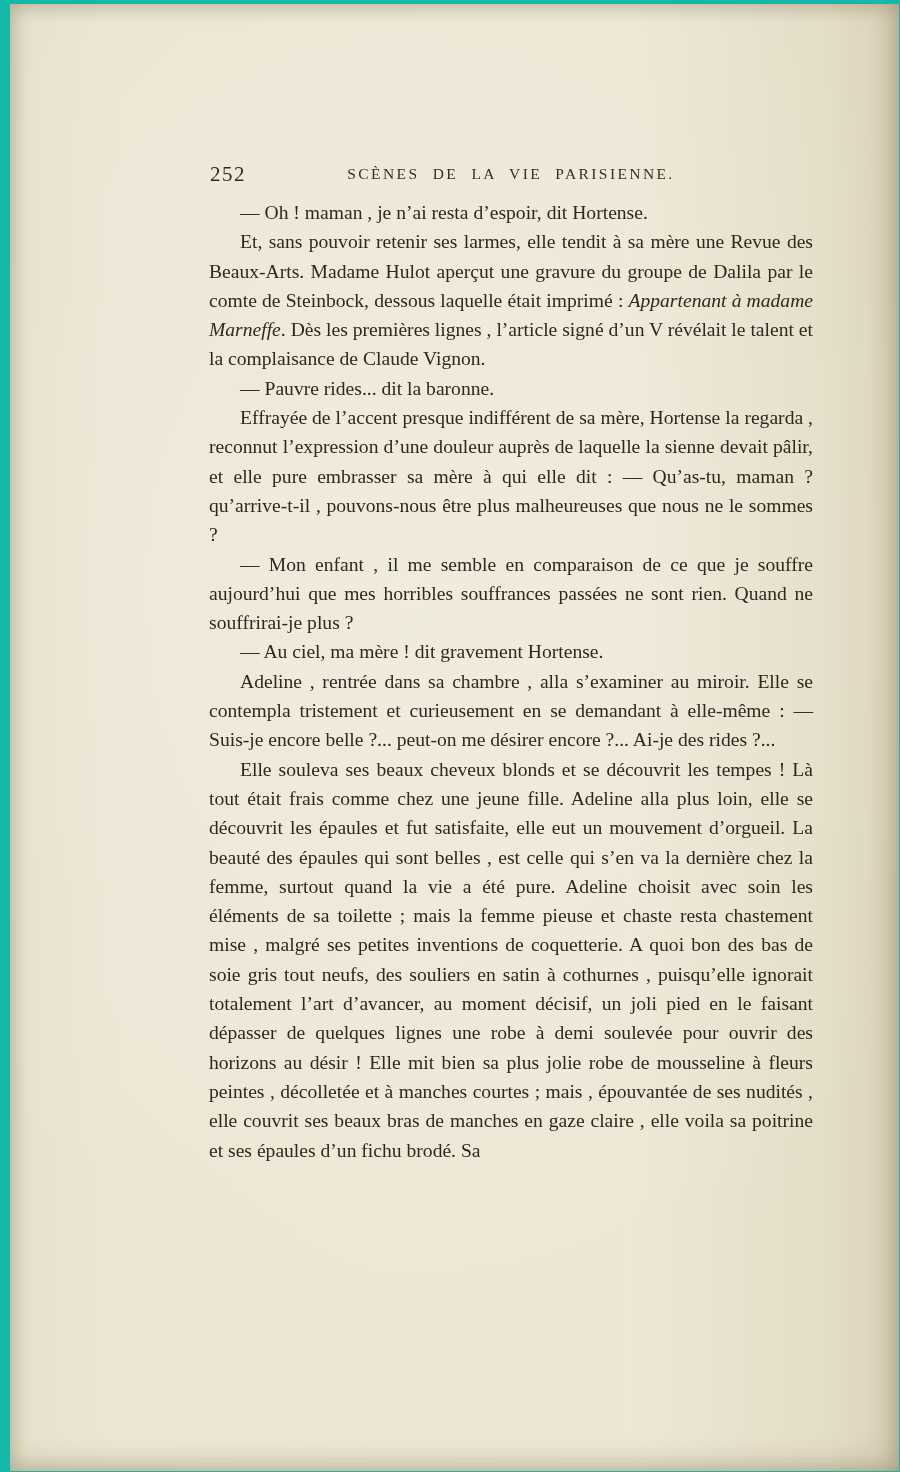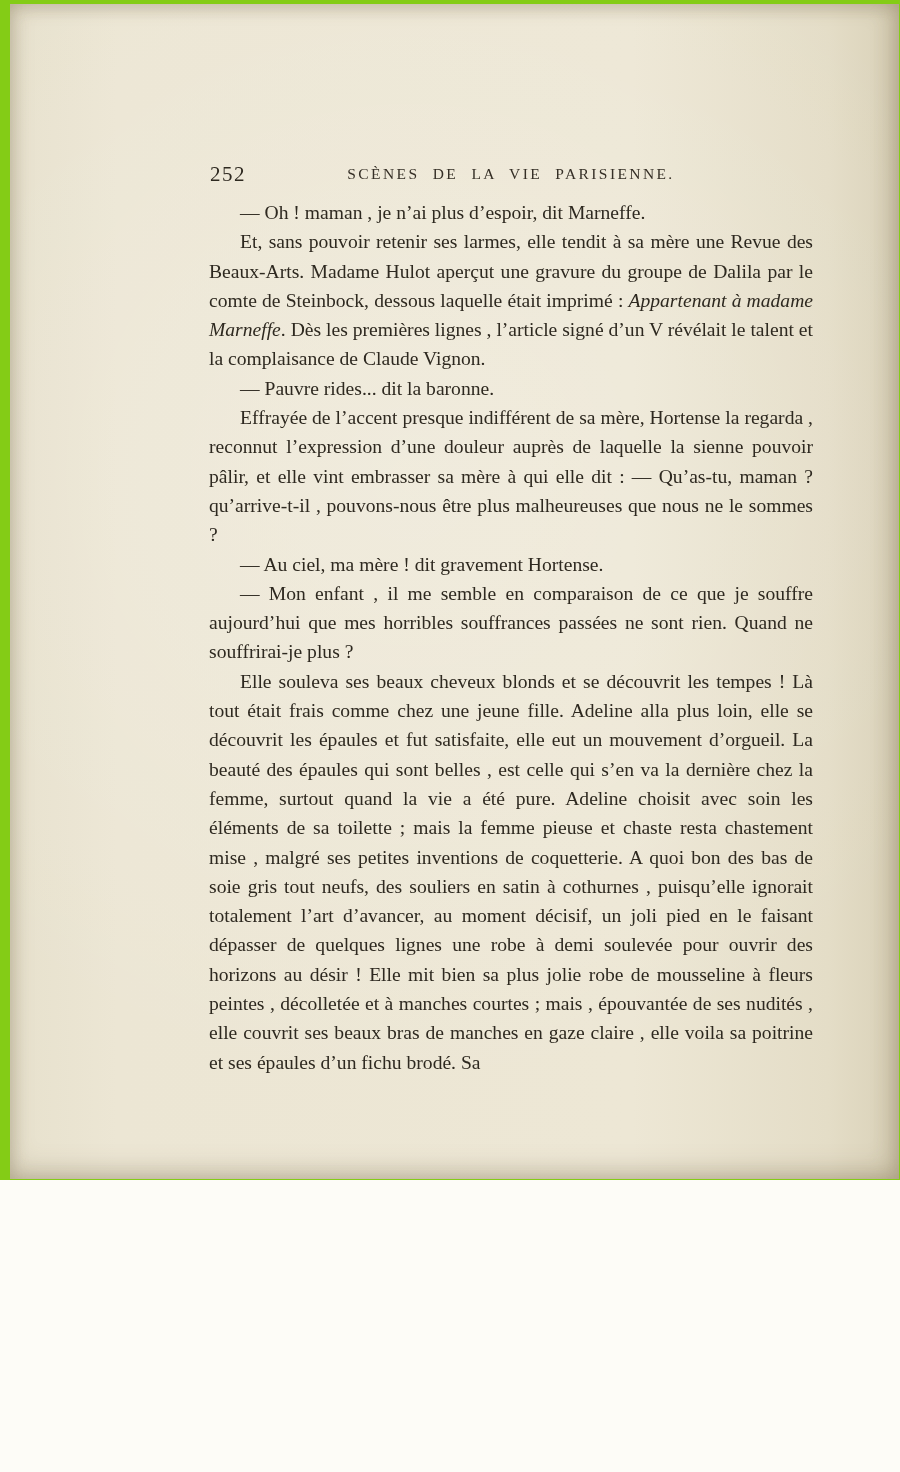"252" .scan-bg { background: #84cc16 -> #14b8a6; height: 1180px -> 1472px }
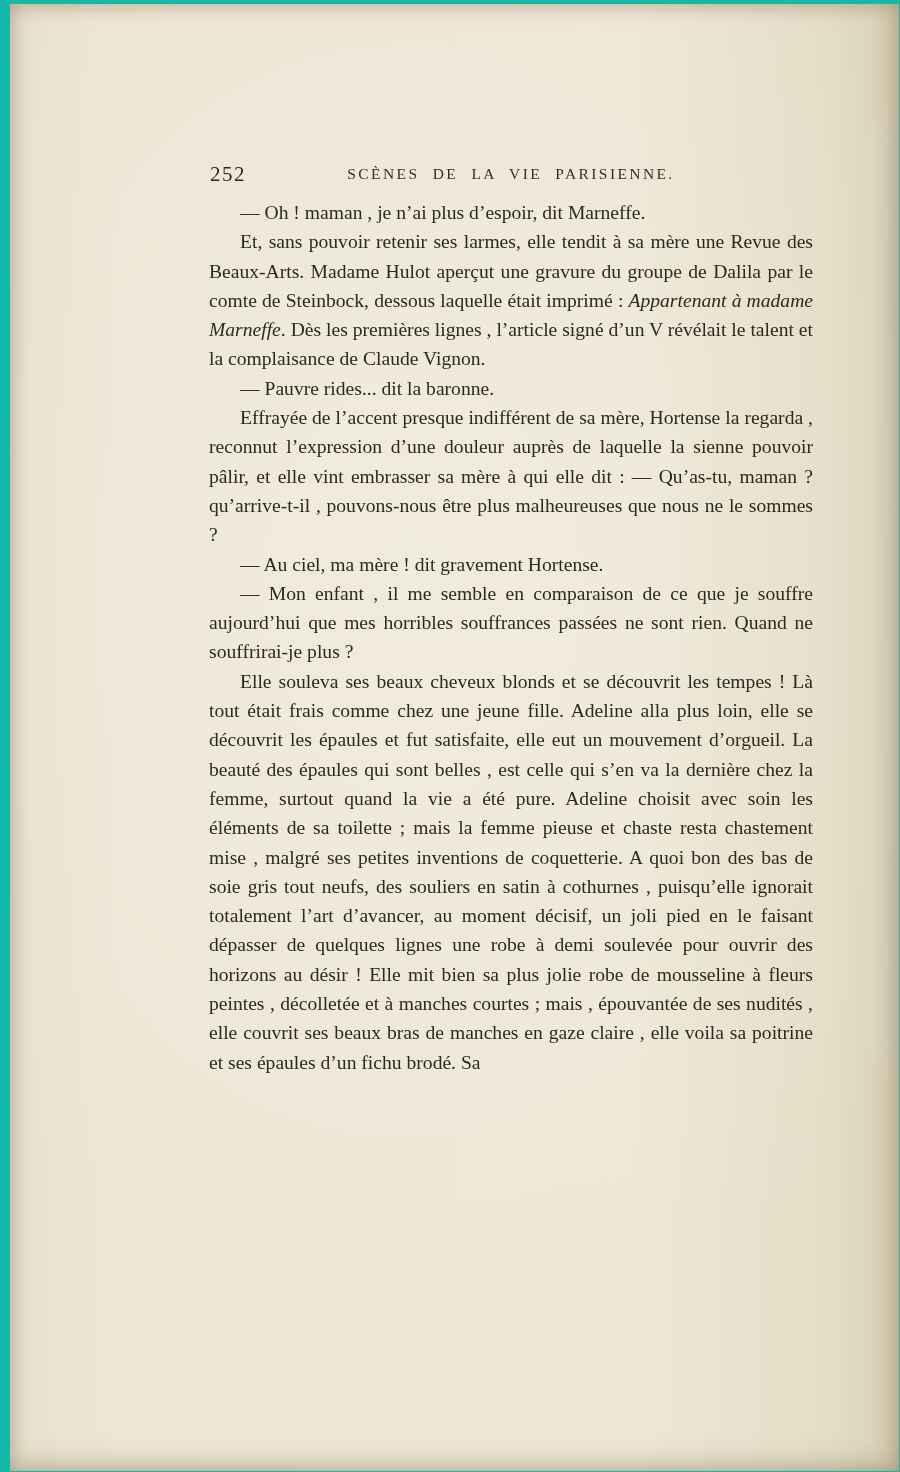"— Oh ! maman ," span.seg { text: plus d’espoir, dit Marneffe -> resta d’espoir, dit Hortense }
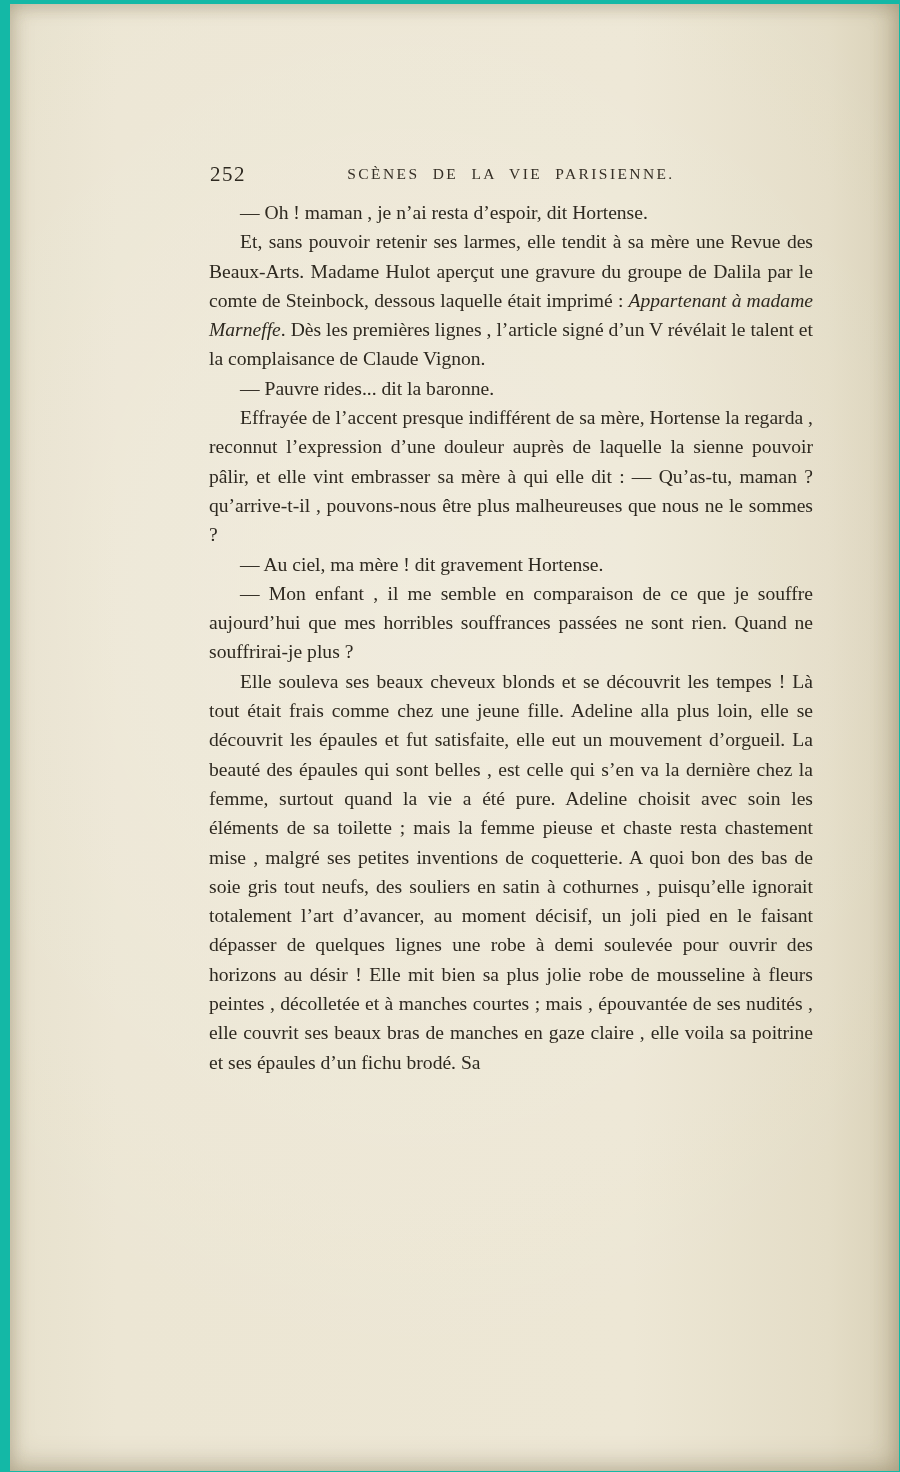"Effrayée de l’accent presque indifférent" span.seg { text: pouvoir pâlir, et elle vint -> devait pâlir, et elle pure }
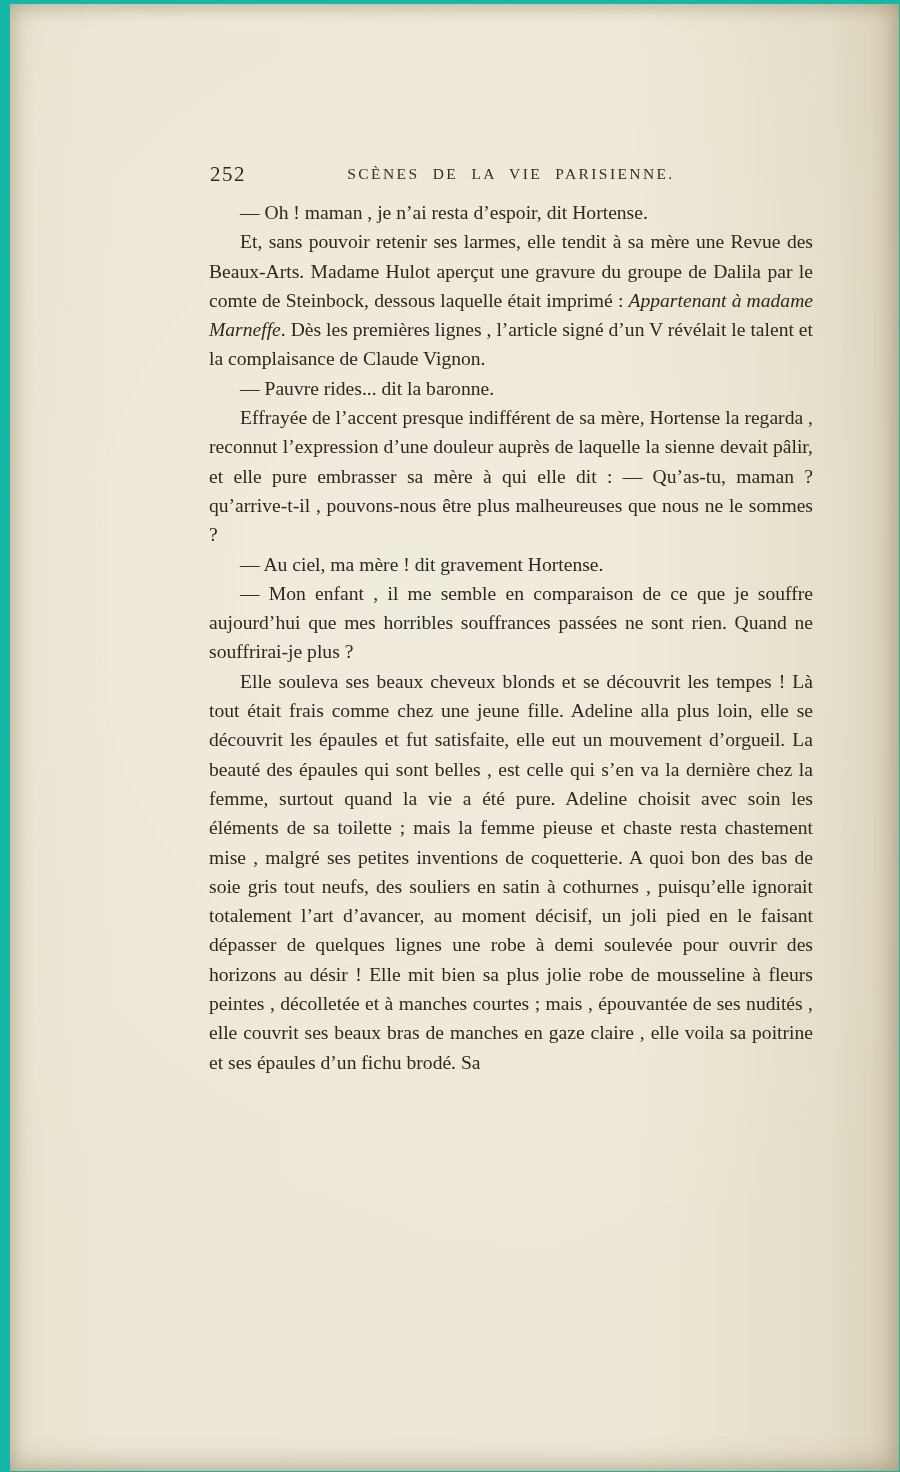"— Au ciel, ma mère" p.para { order: before "— Mon enfant , il" -> after "— Mon enfant , il" }
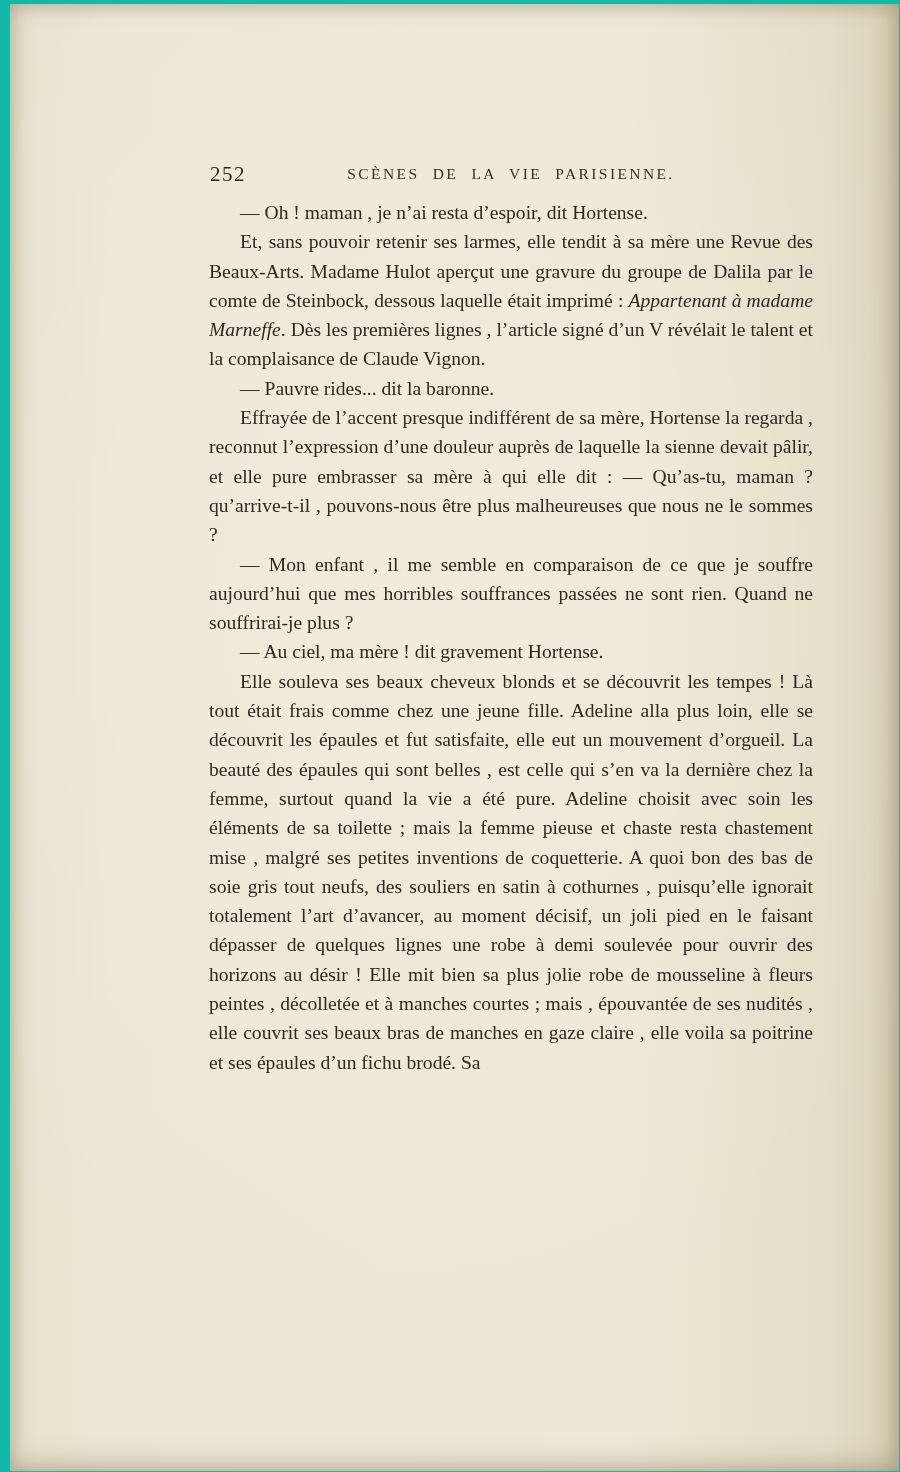"Adeline , rentrée dans sa" p.para { html: none -> <p><span>Adeline , rentrée dans sa chambre , alla s’examiner au miroir. Elle se contempla tristement et curieusement en se demandant à elle-même : — Suis-je encore belle ?... peut-on me désirer encore ?... Ai-je des rides ?...</span></p> }
